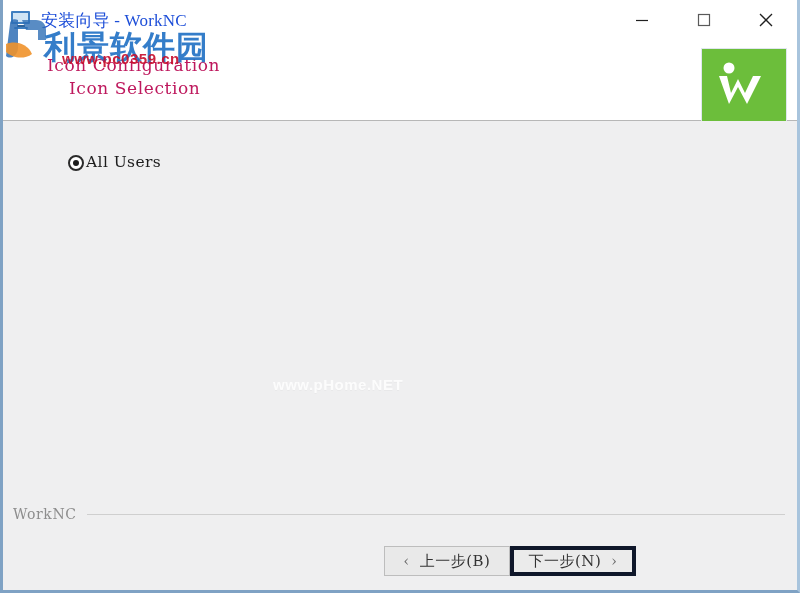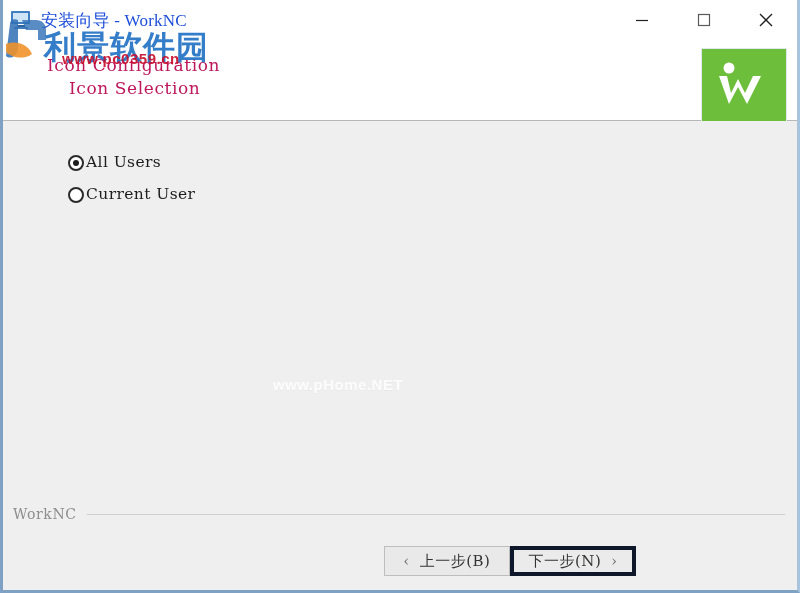"Current User" div.radio-row { html: <div> <span></span> <span>Current User</span> </div> -> none }
